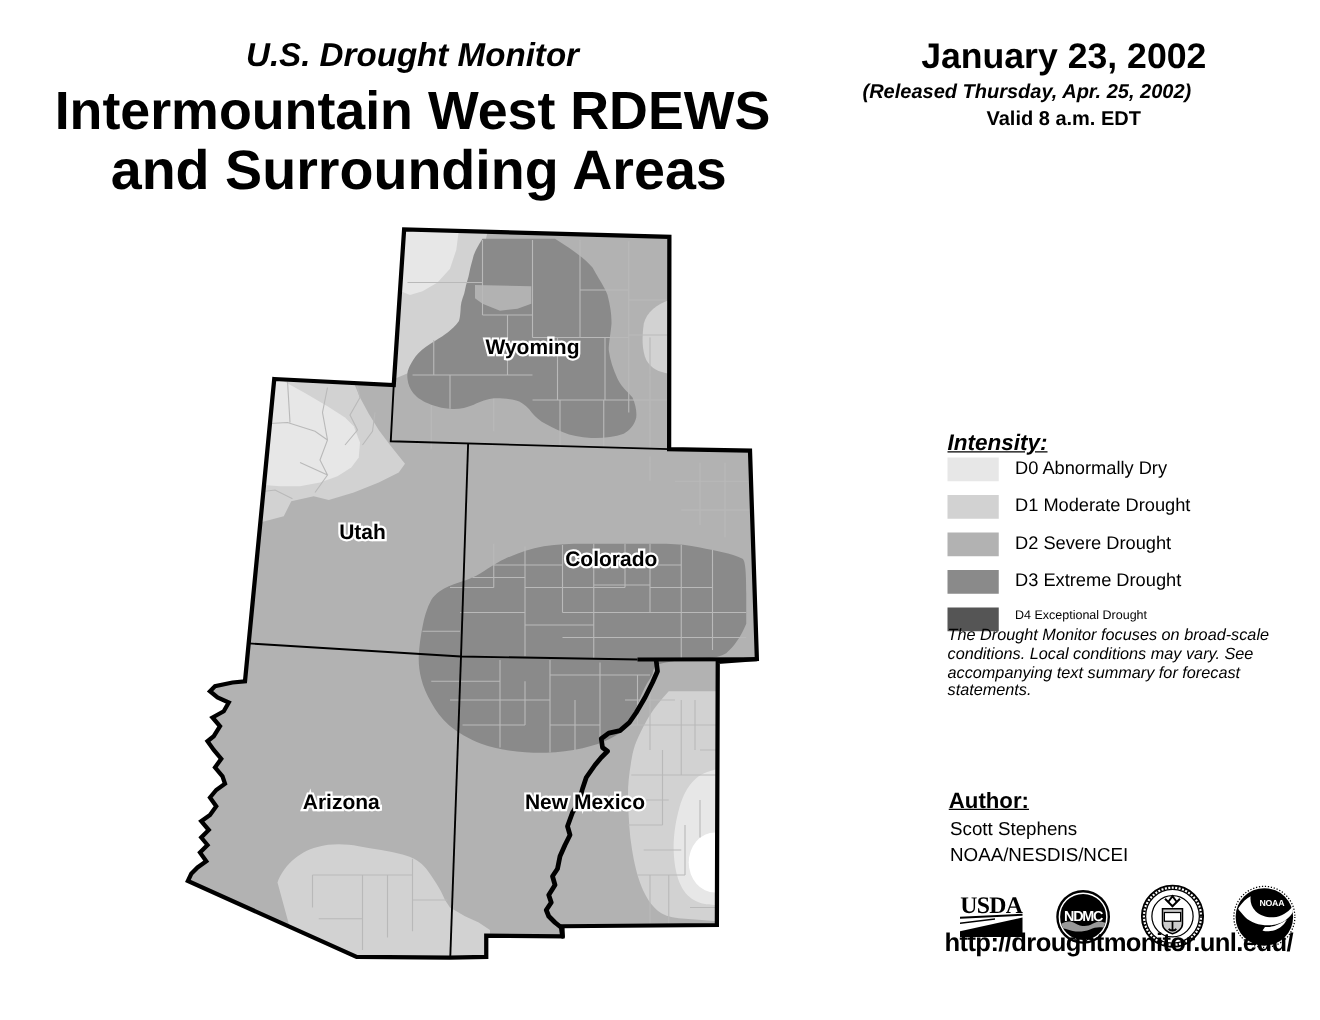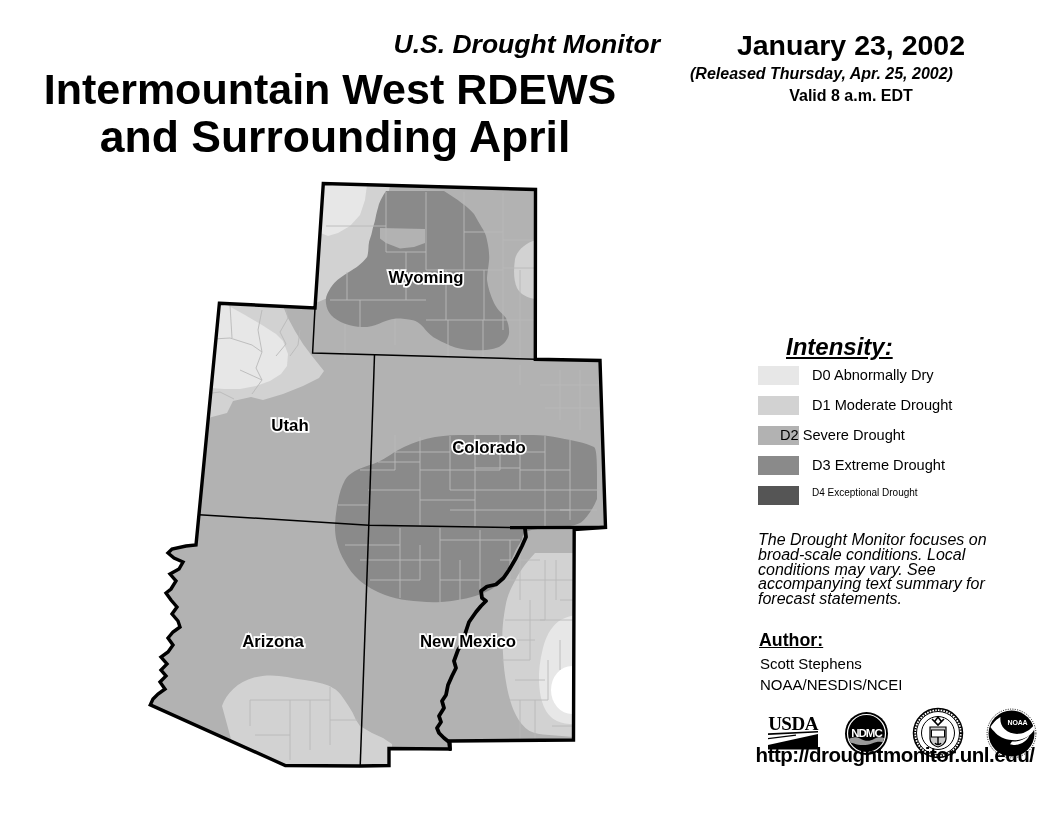"U.S. Drought Monitor" div.abs { text-align: right -> center }
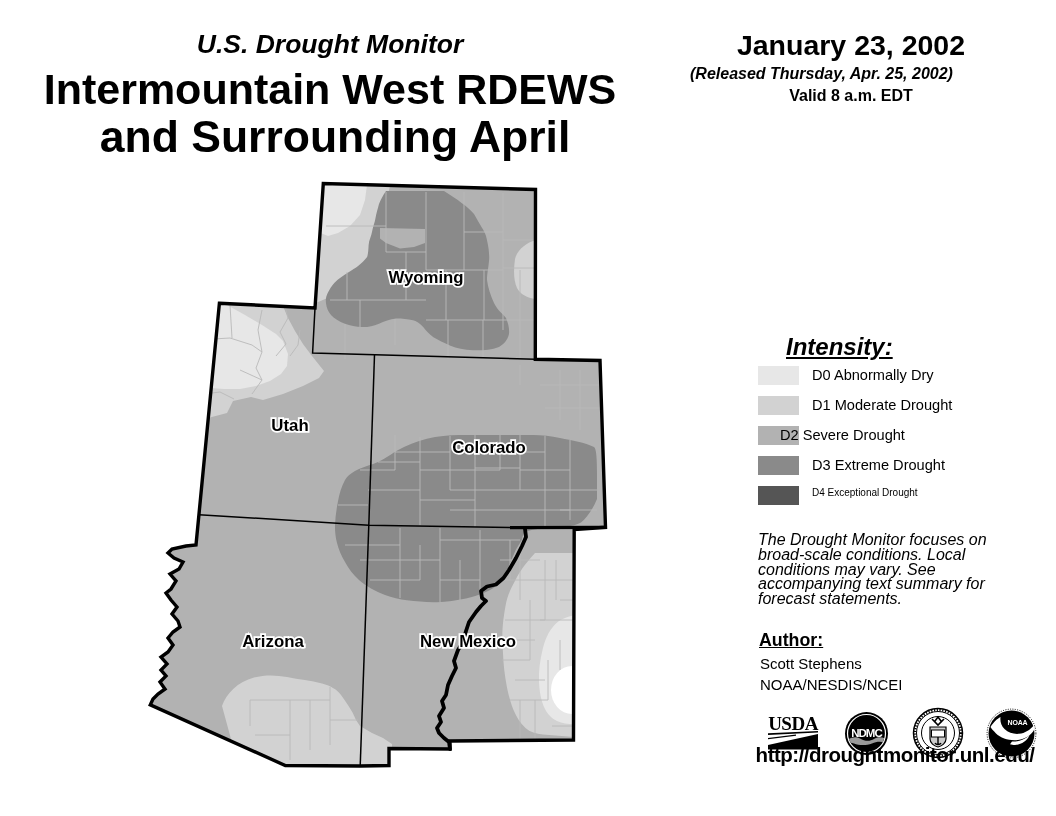"and Surrounding April" div.abs { text: April -> Areas }
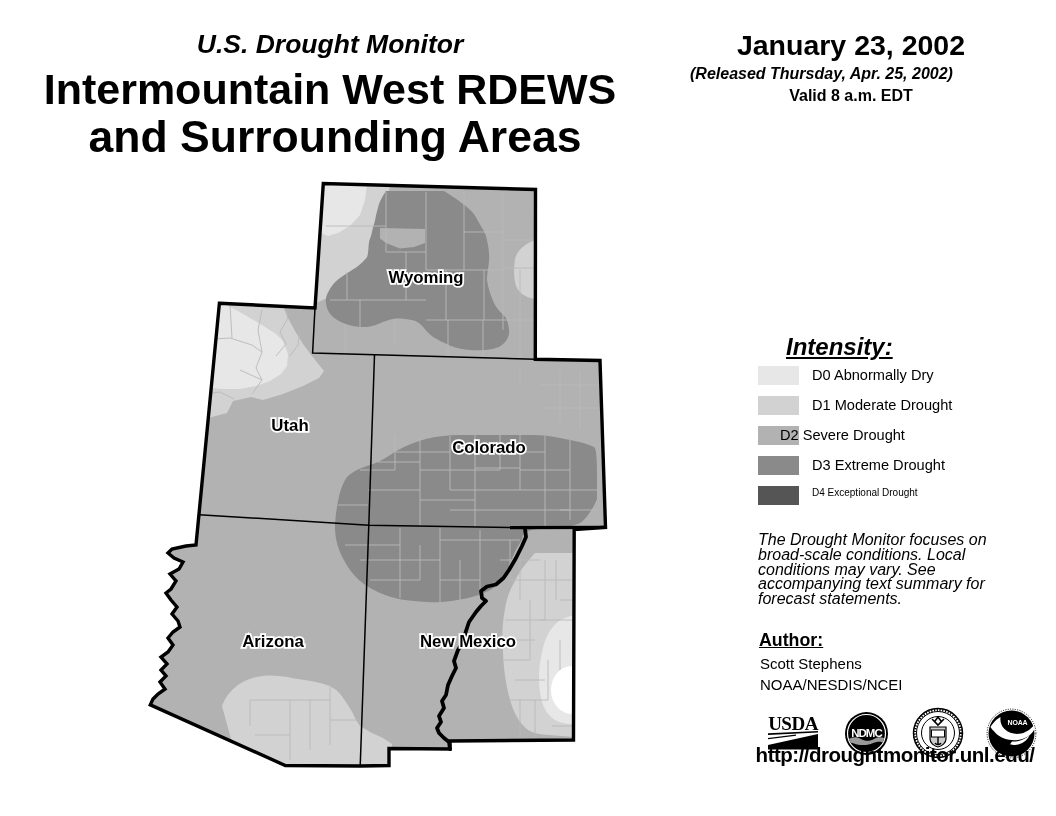"Intensity:" div.abs { font-size: 24px -> 18px; margin-left: 28px -> none; top: 333px -> 344px }
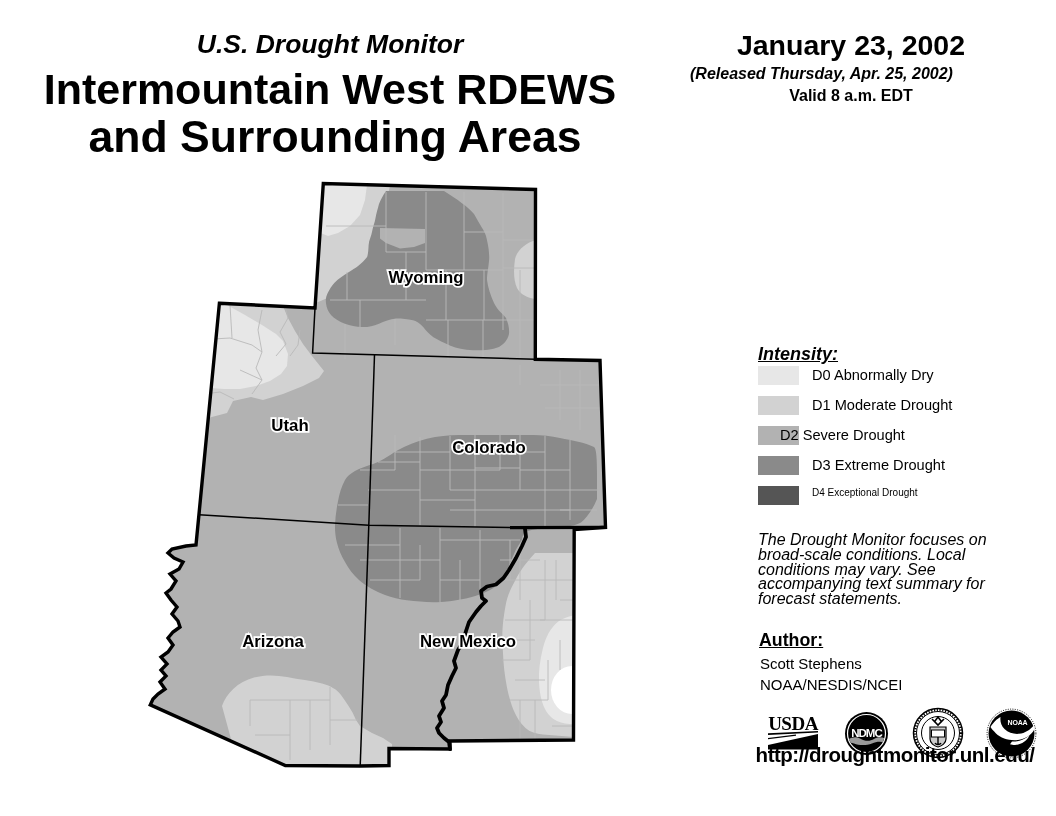"D2 Severe Drought" div.abs { left: 780px -> 812px }
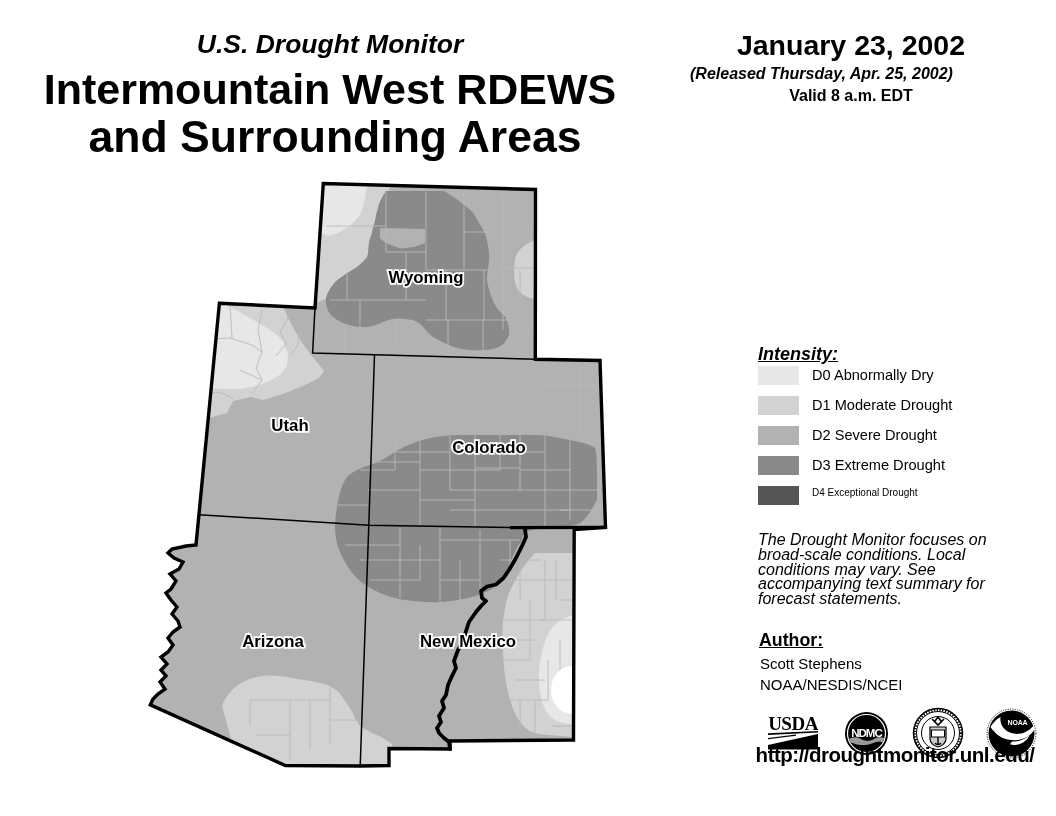"The Drought Monitor focuses on" div.abs { font-size: 16px -> 13px; top: 533px -> 501px }
